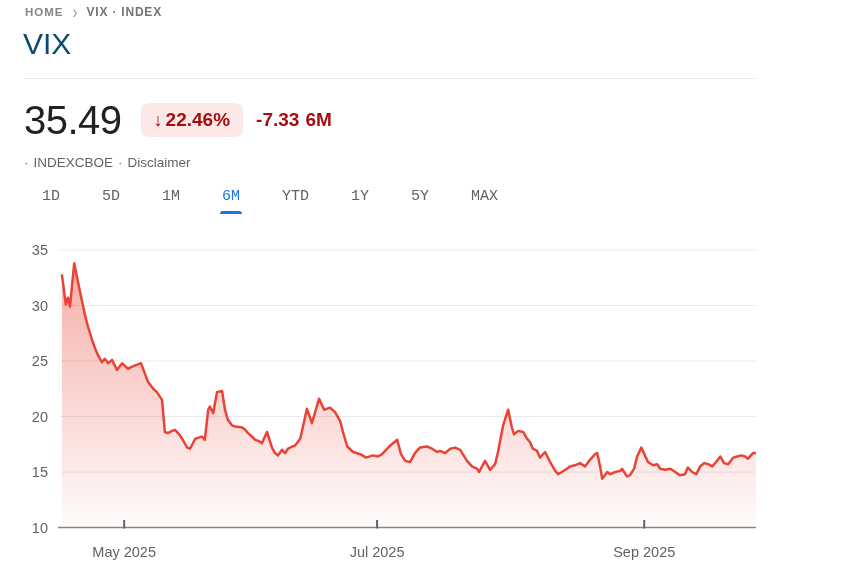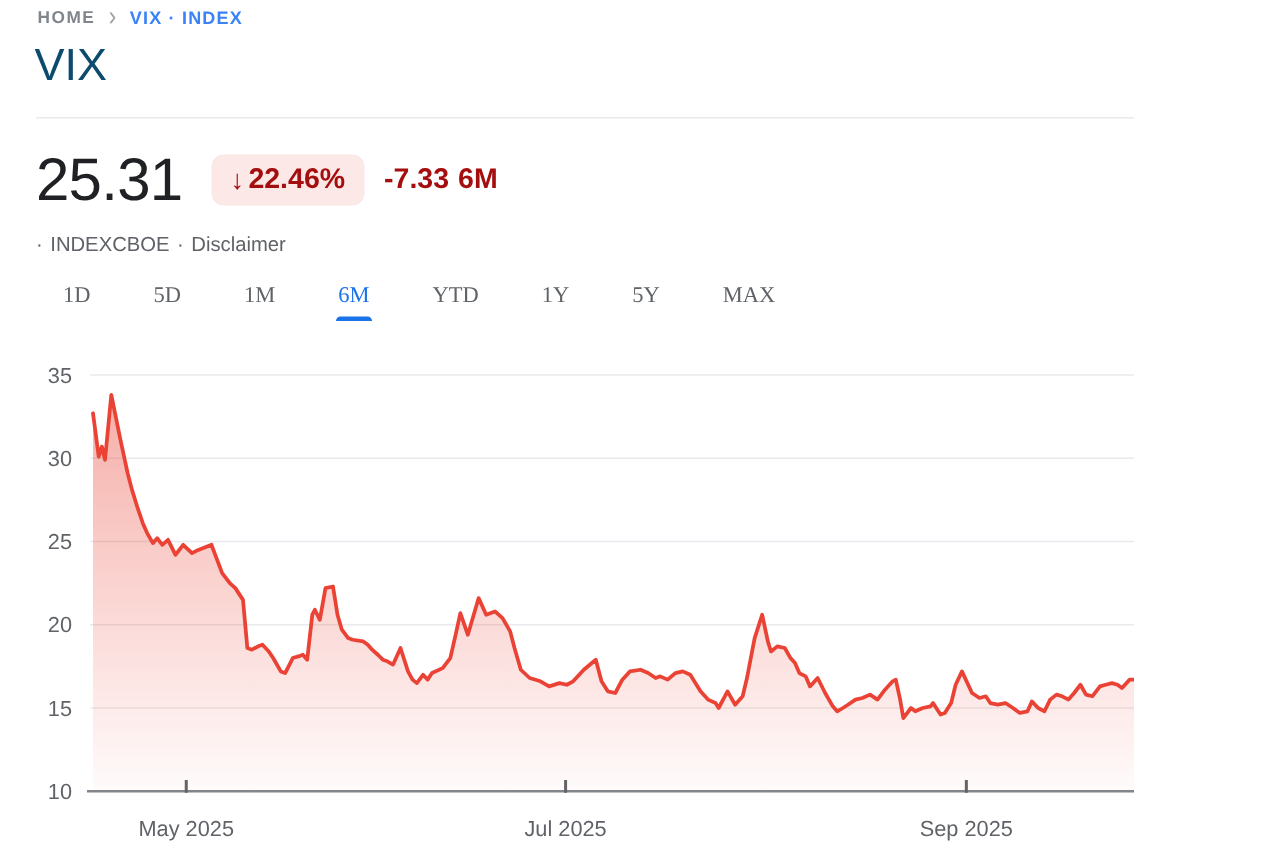"VIX · INDEX" .crumb-current { color: #3b82f6 -> #737373 }
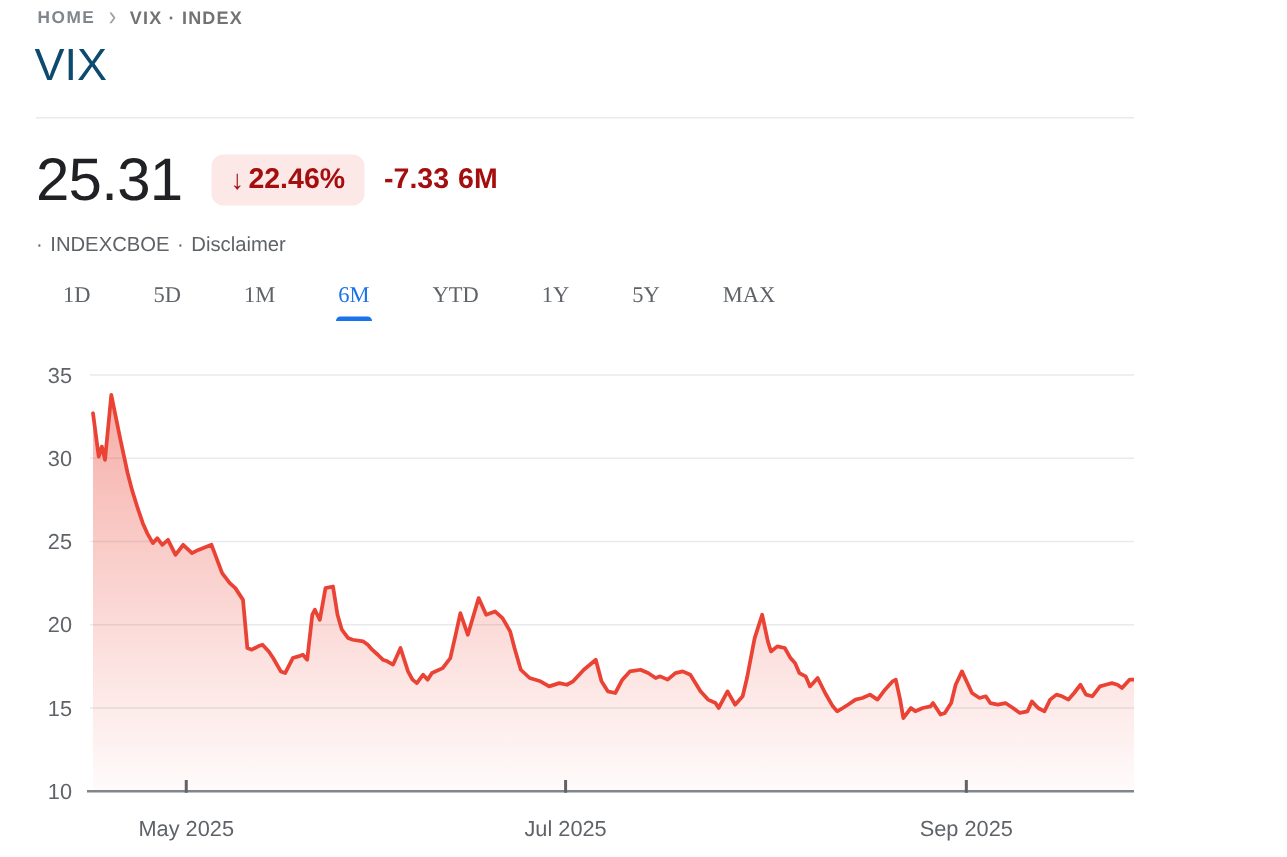"25.31" span.price { text: 25.31 -> 35.49 }
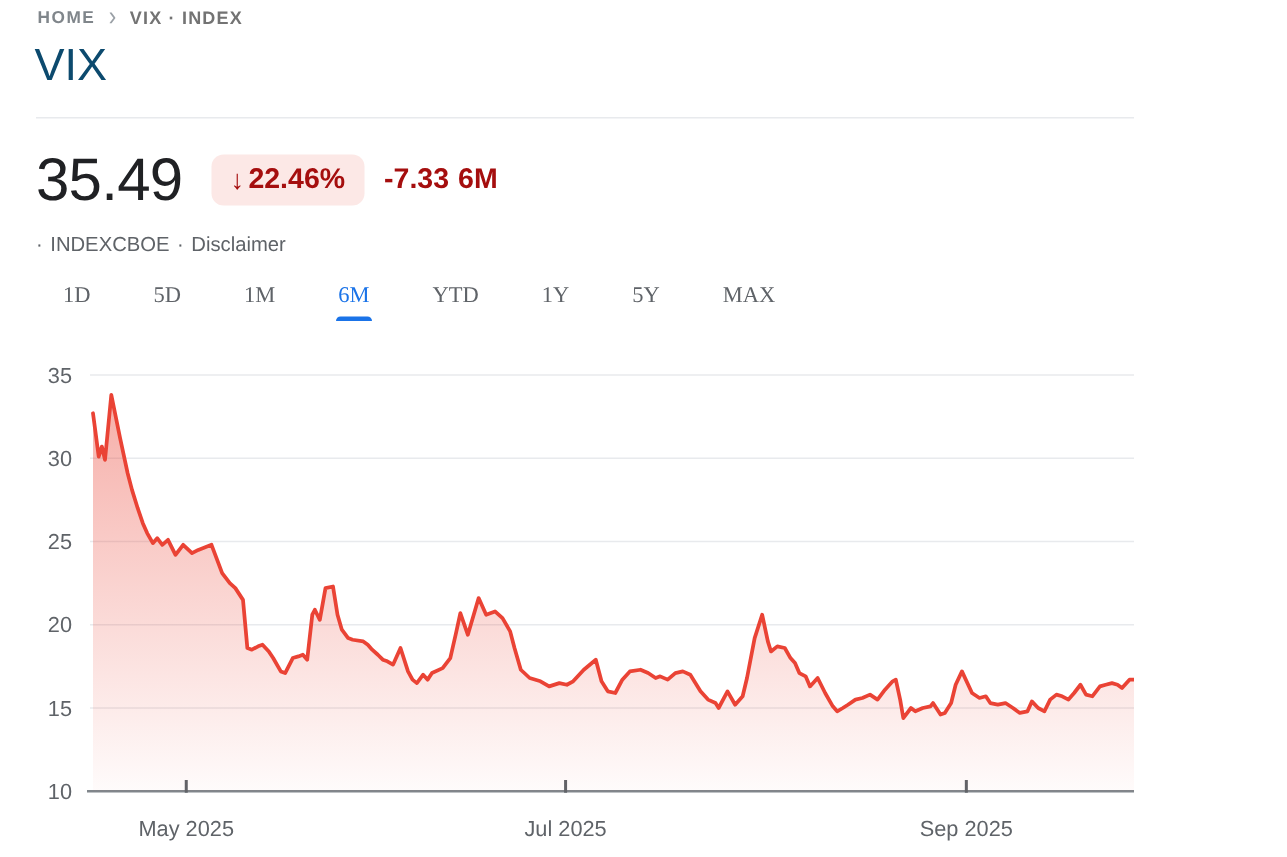"1D" .tab { font-family: Liberation Serif, serif -> Liberation Mono, monospace }
